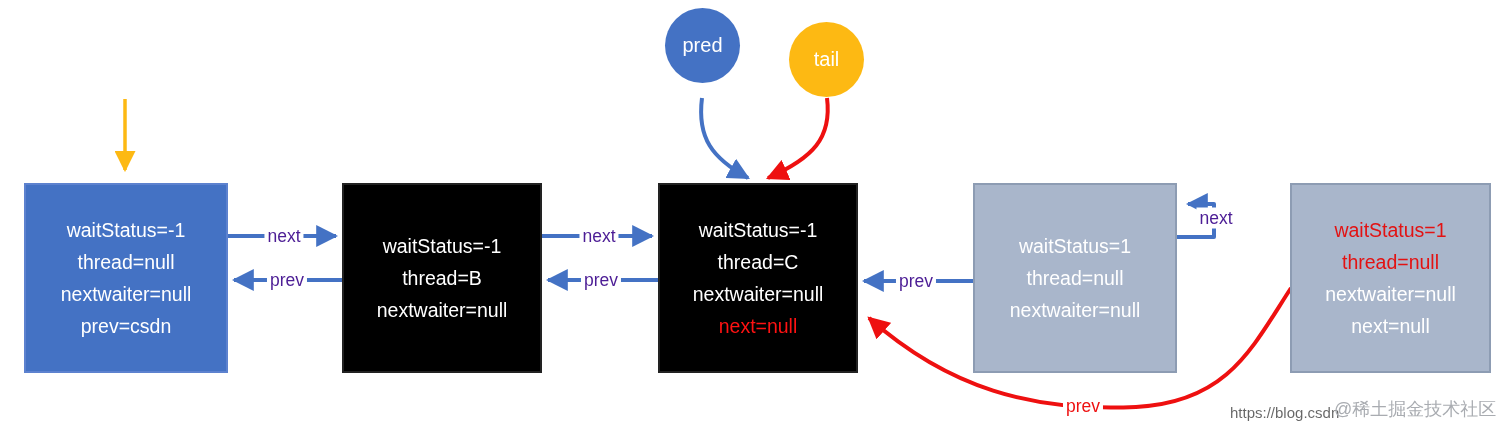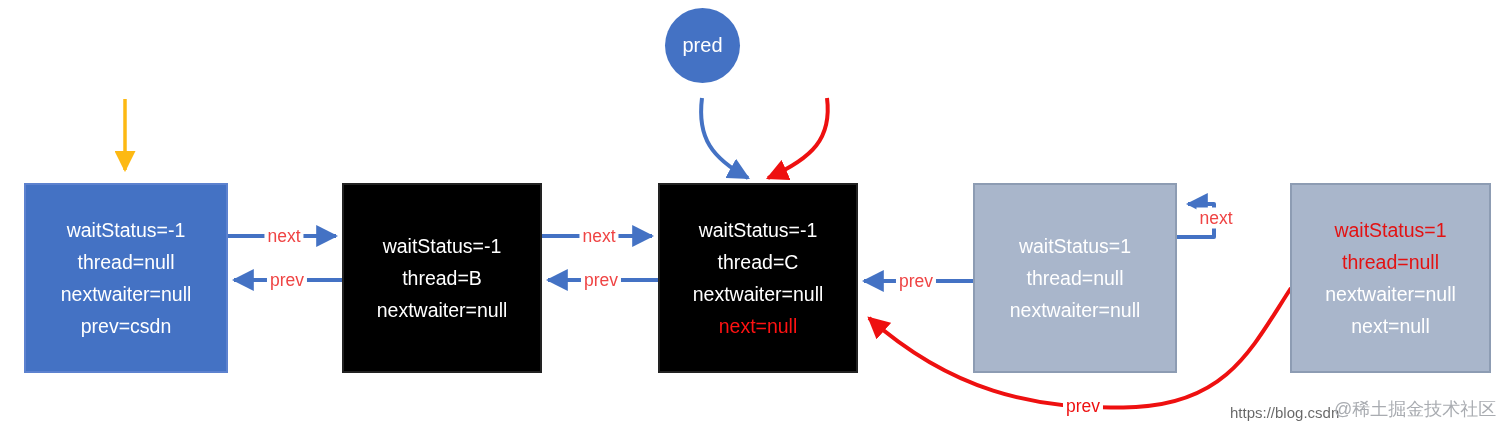"tail" div.pointer-circle { html: none -> <div> <span>tail</span> </div> }
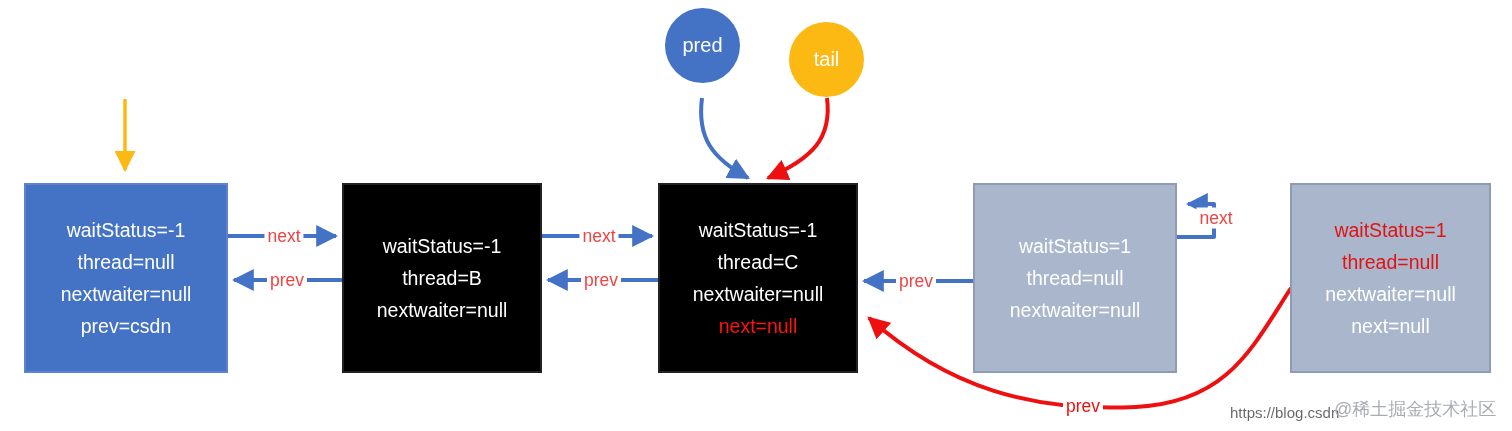"next" .edge-label { color: #ef4444 -> #4c1d95 }
